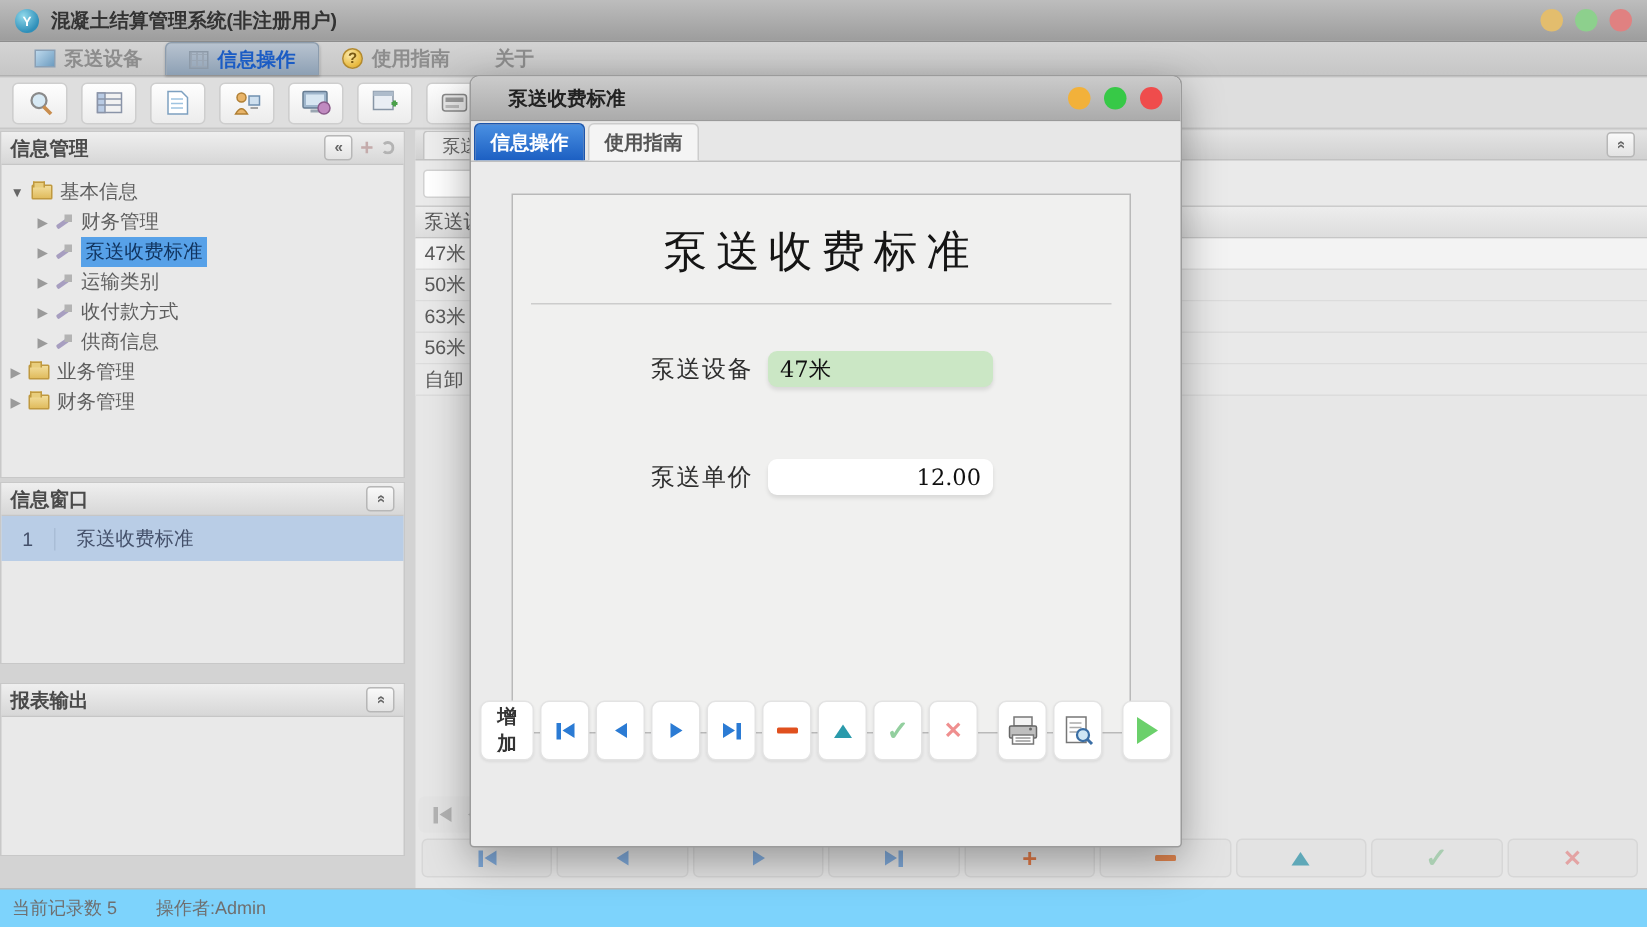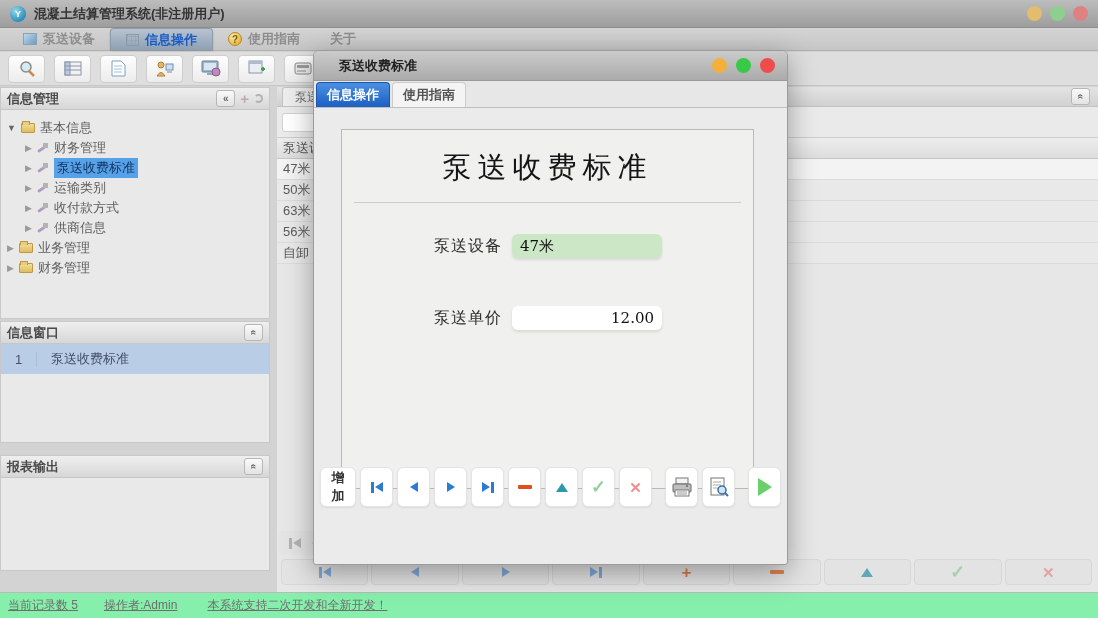"当前记录数 5" .statusbar { background: #86efac -> #7dd3fc; text-decoration: underline -> none }
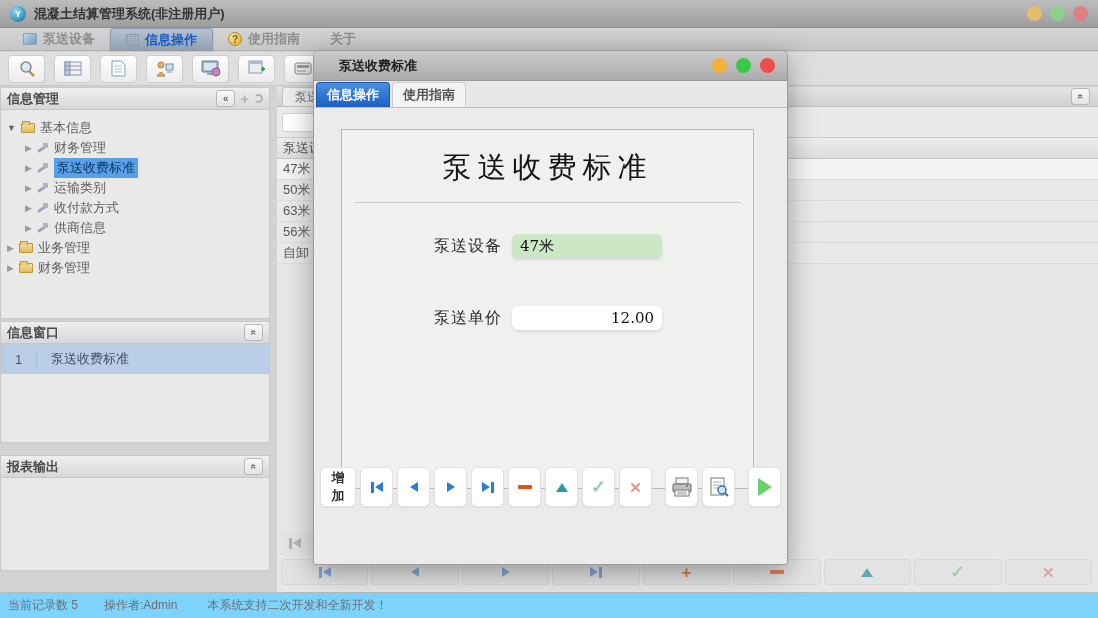"本系统支持二次开发和全新开发！" span.sb-note { html: <span>本系统支持二次开发和全新开发！</span> -> none }
